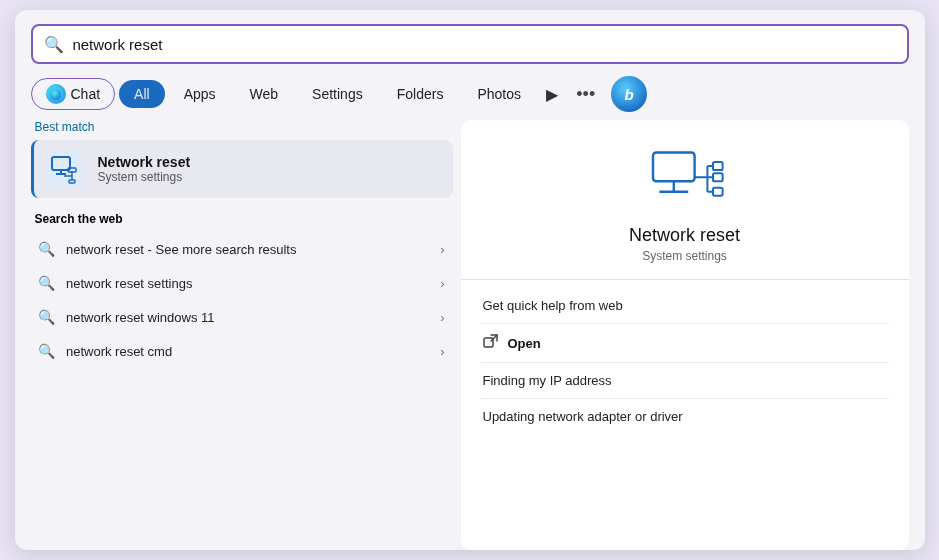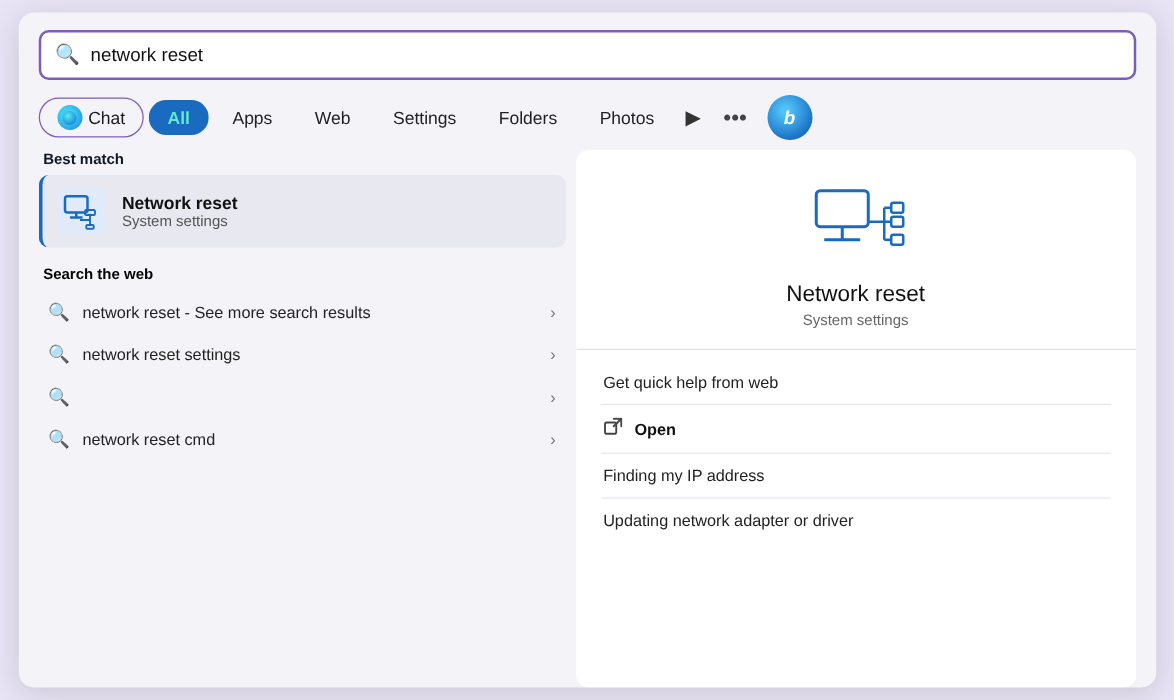"All" .tab.all { color: #5eead4 -> #e5e5e5; font-weight: 700 -> 400 }
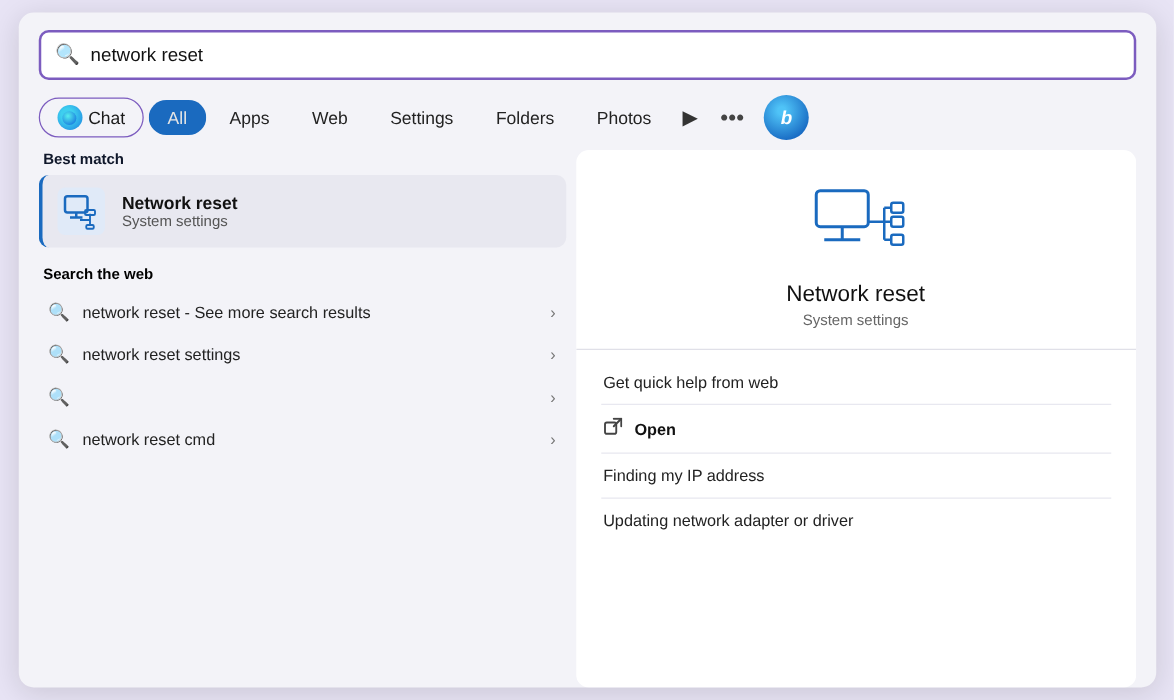"Best match" .section-label { color: #0f172a -> #0369a1; font-weight: 700 -> 400 }
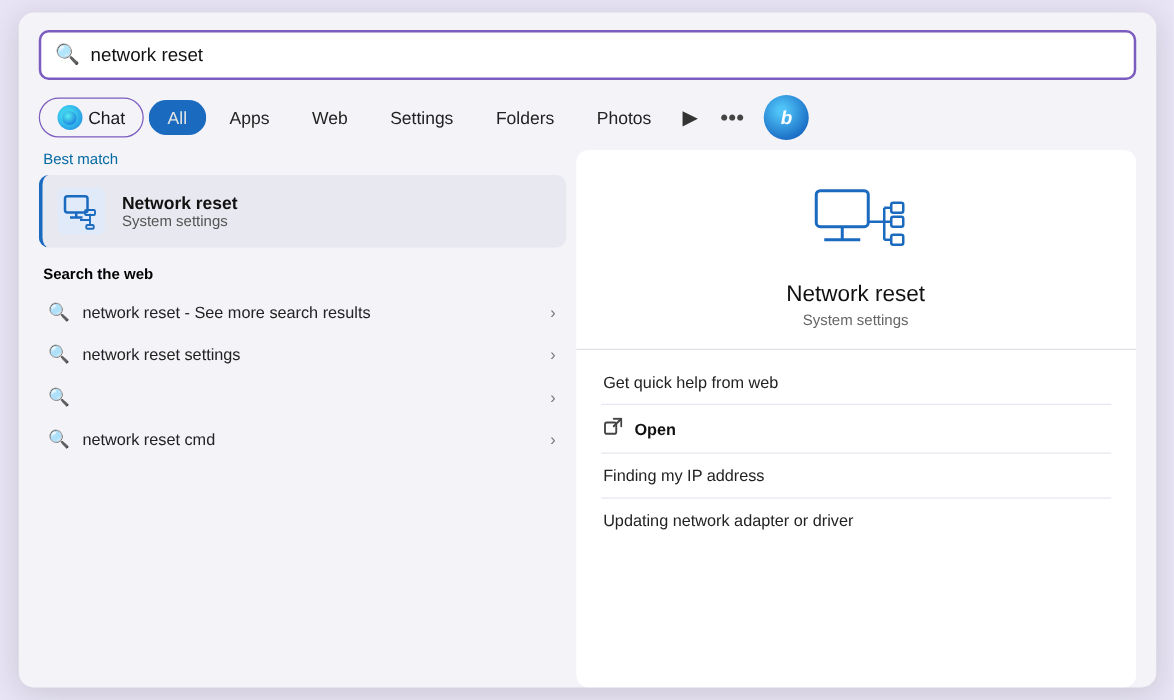"network reset windows 11" span.wi-text { html: none -> <span>network reset <b>windows 11</b></span> }
